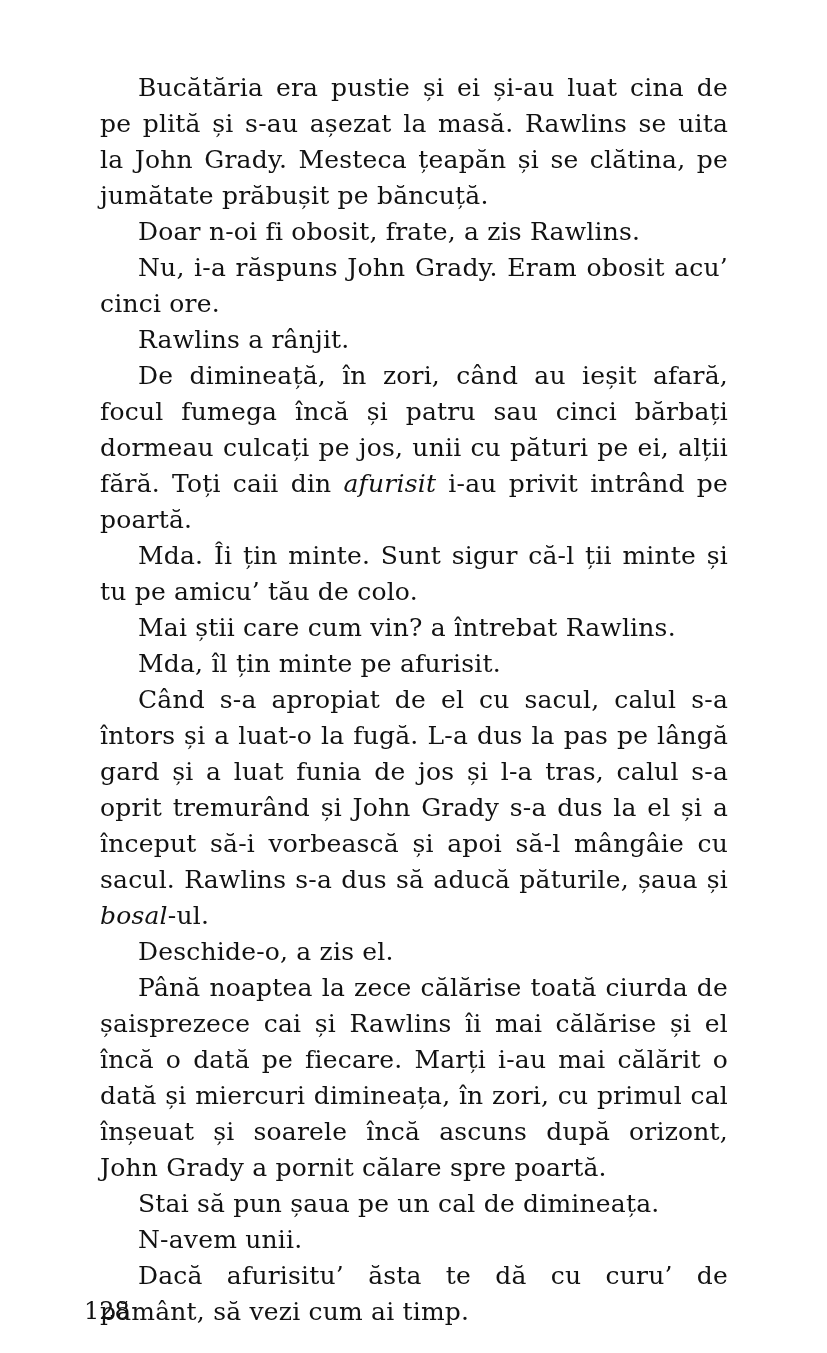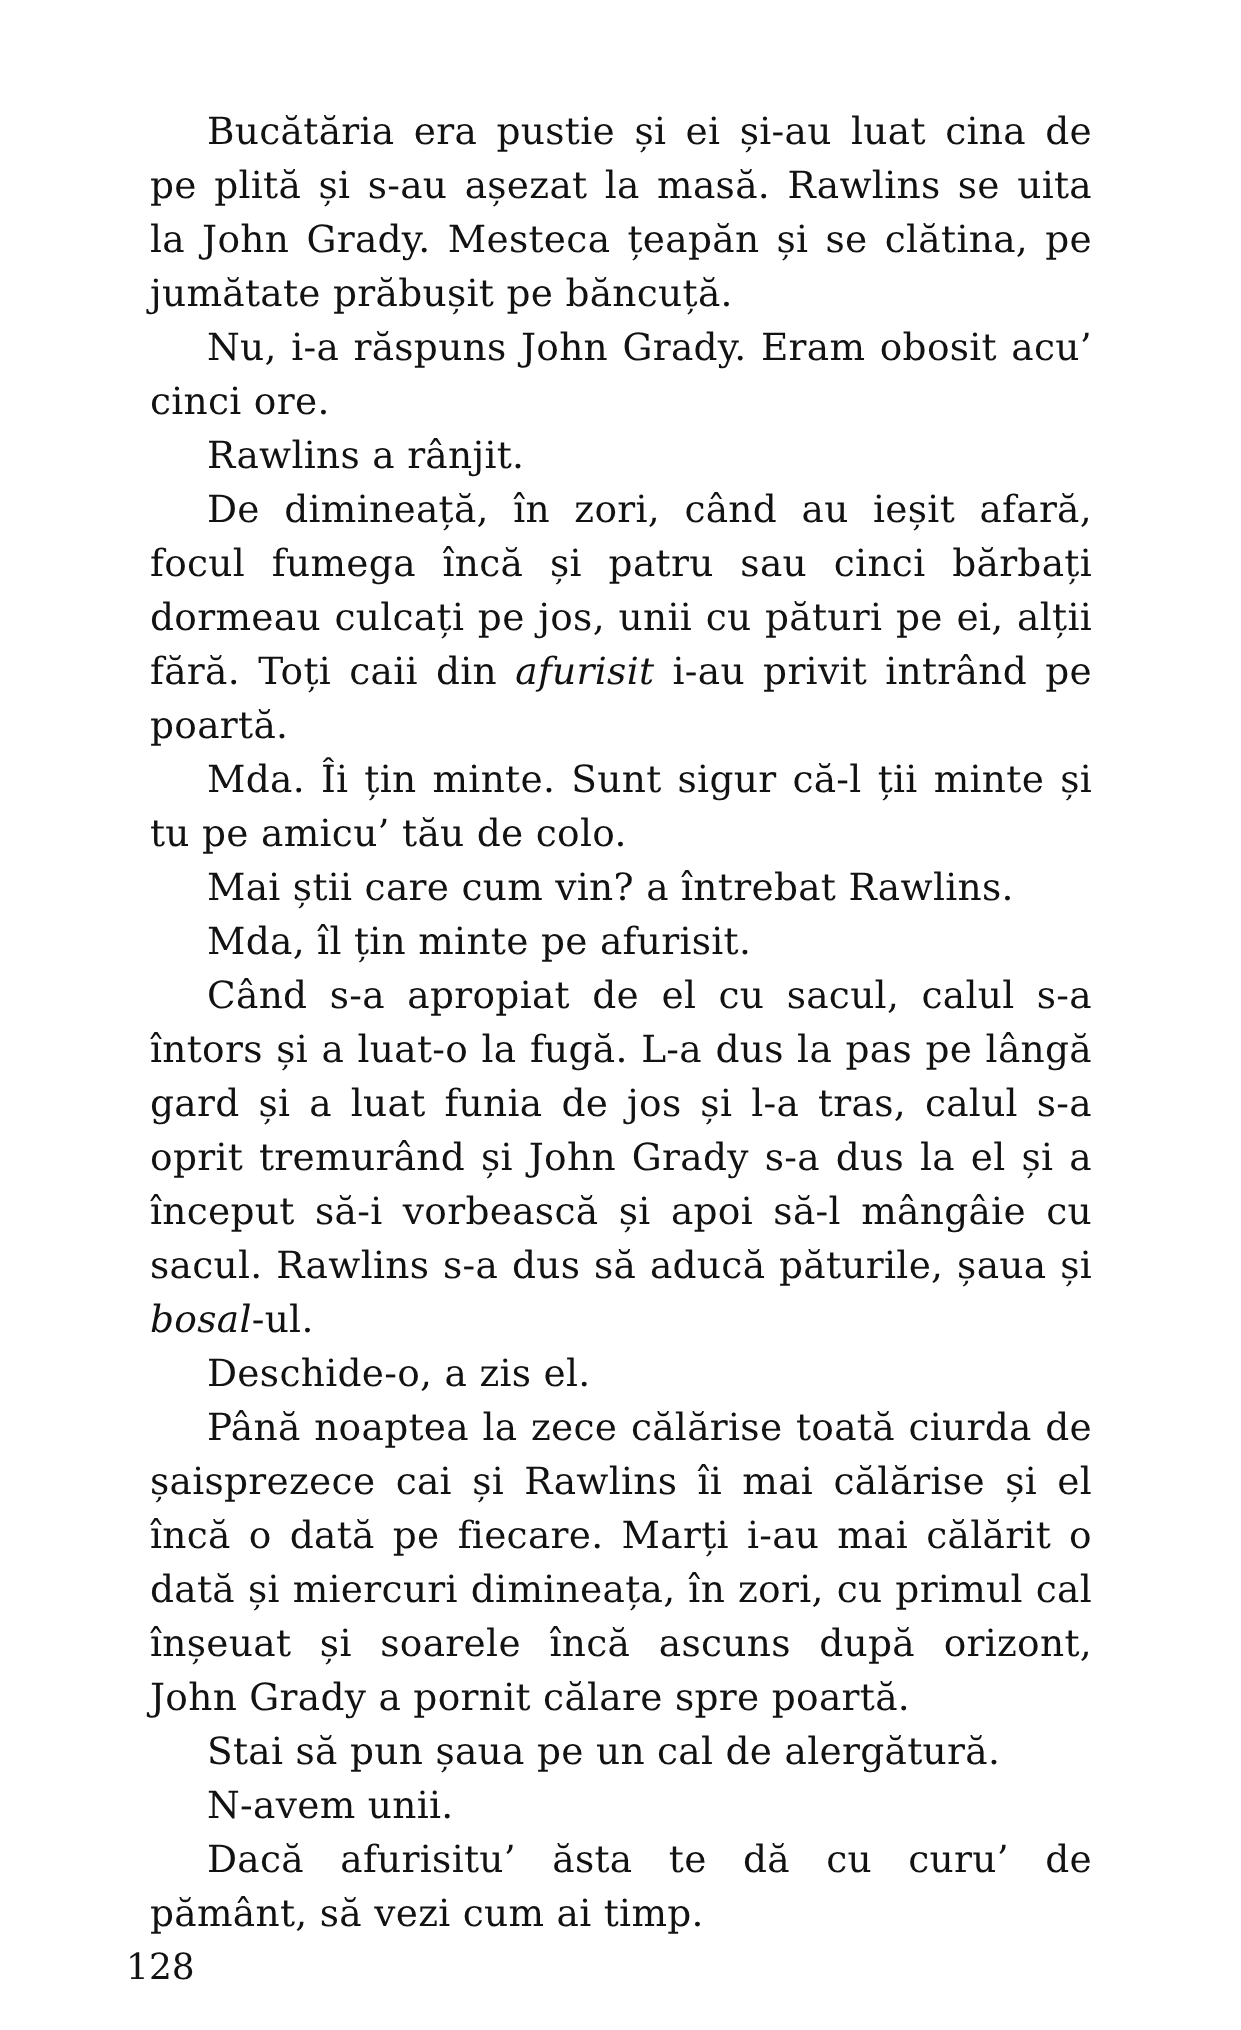"Doar n-oi fi obosit, frate," p.para { html: none -> <p><span>Doar n-oi fi obosit, frate, a zis Rawlins.</span></p> }
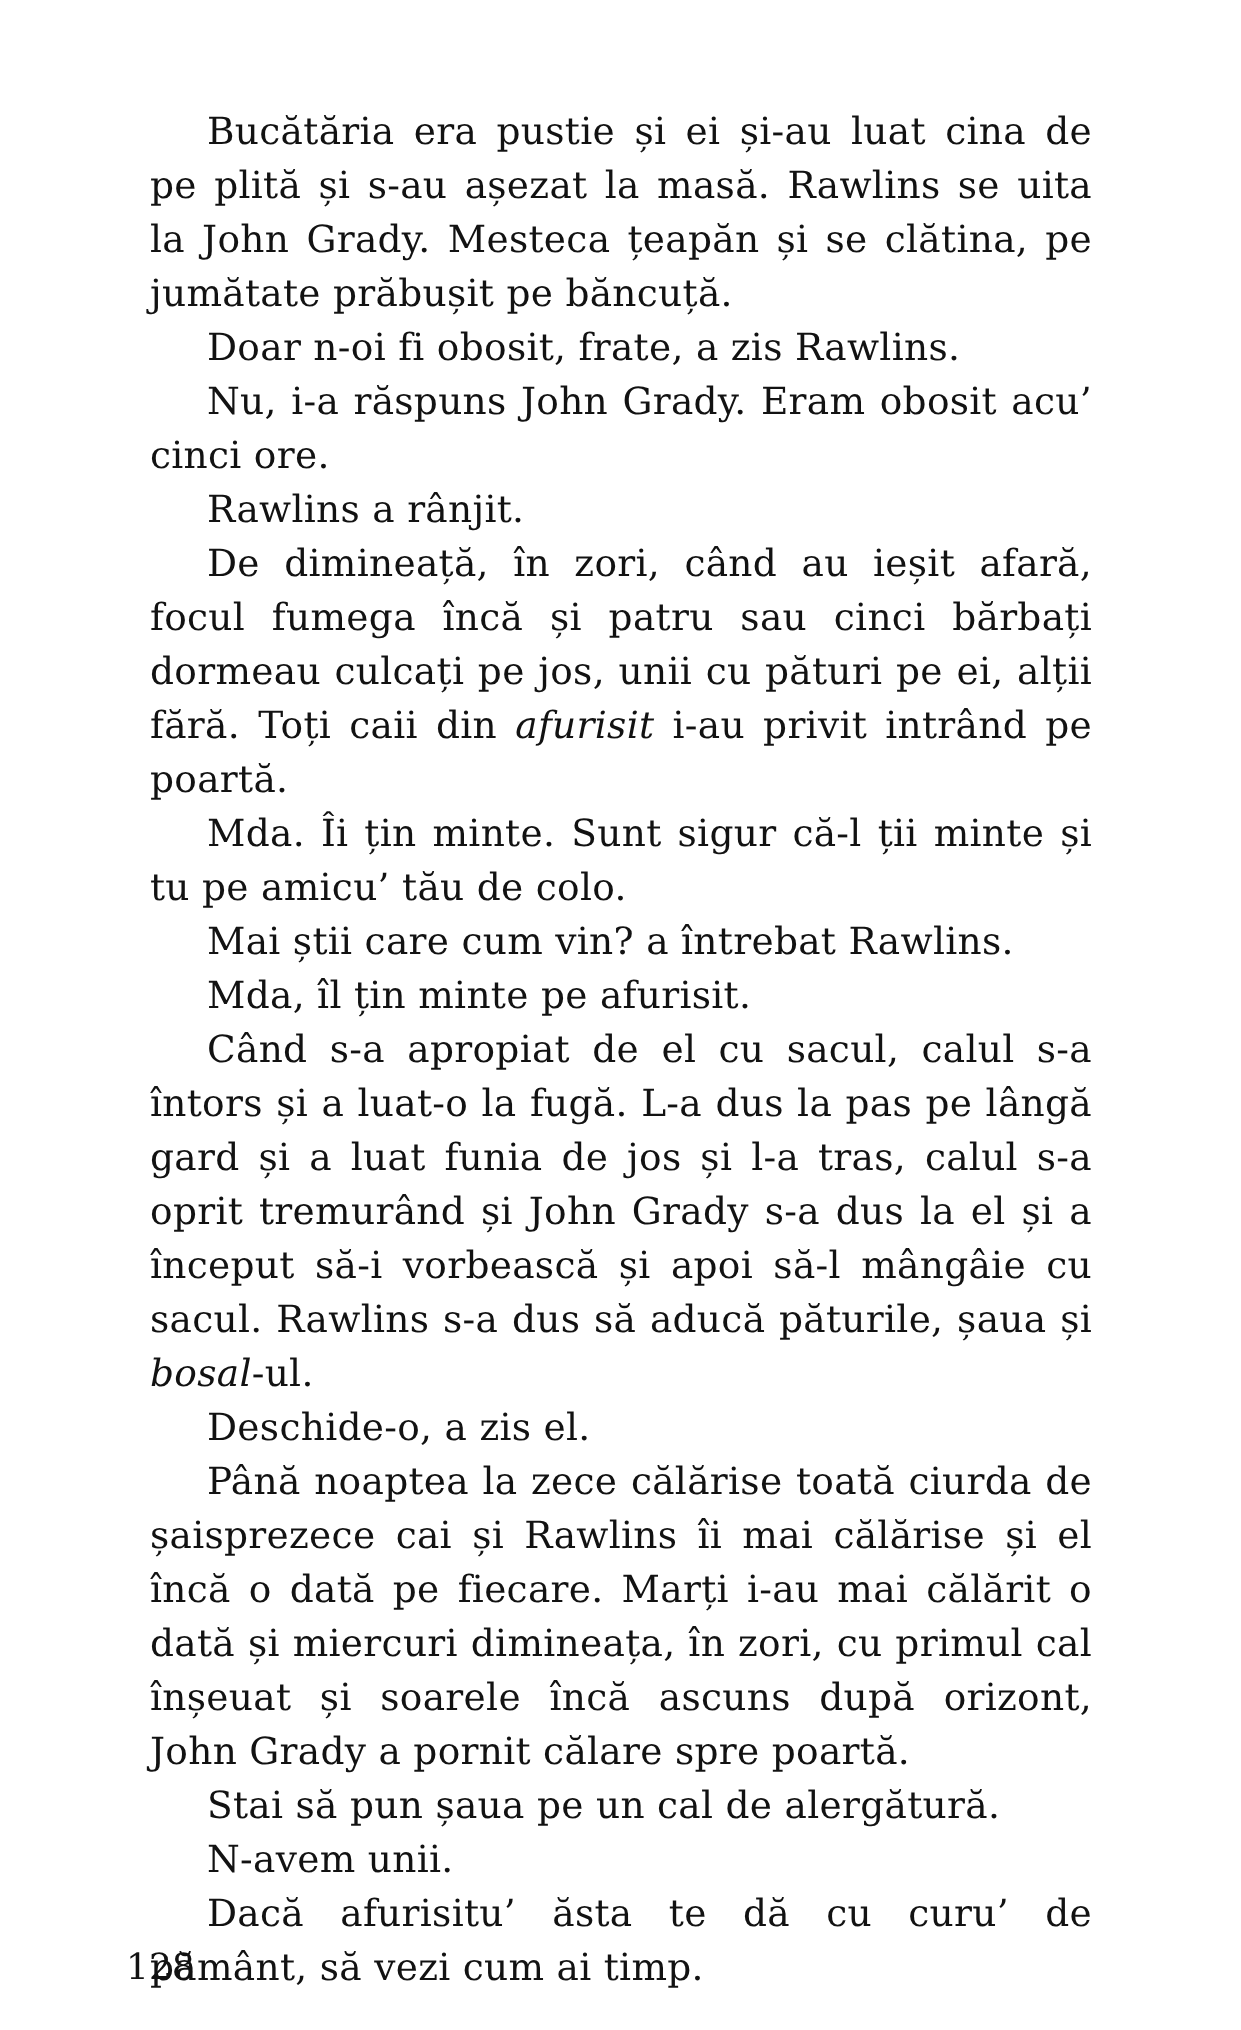"Stai să pun șaua pe" span { text: alergătură -> dimineața }
